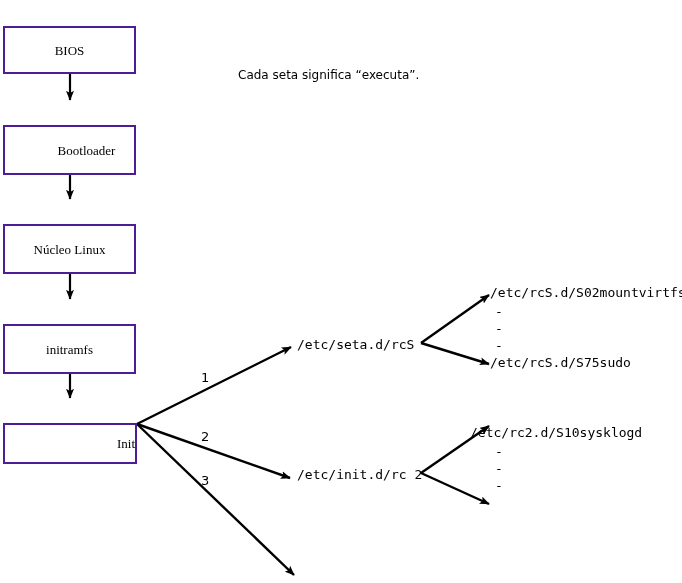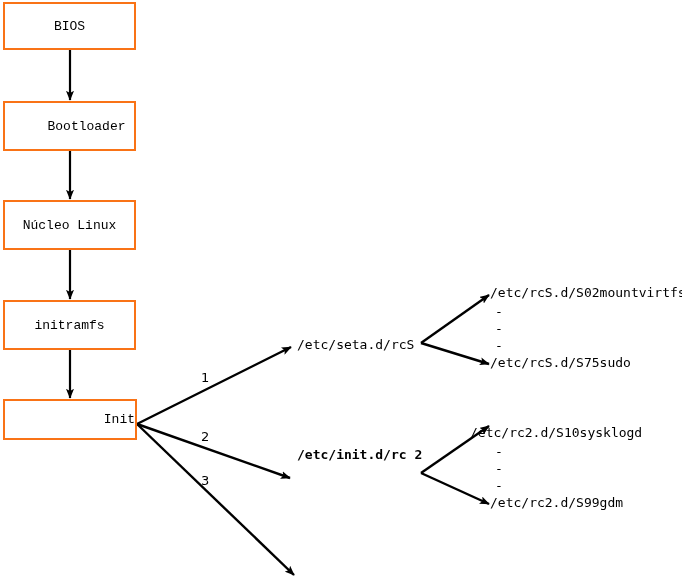"BIOS" .node-box { border: 2px solid #f97316 -> 2px solid #4c1d95; font-family: Liberation Mono, monospace -> Liberation Serif, serif; margin-top: none -> 24px }
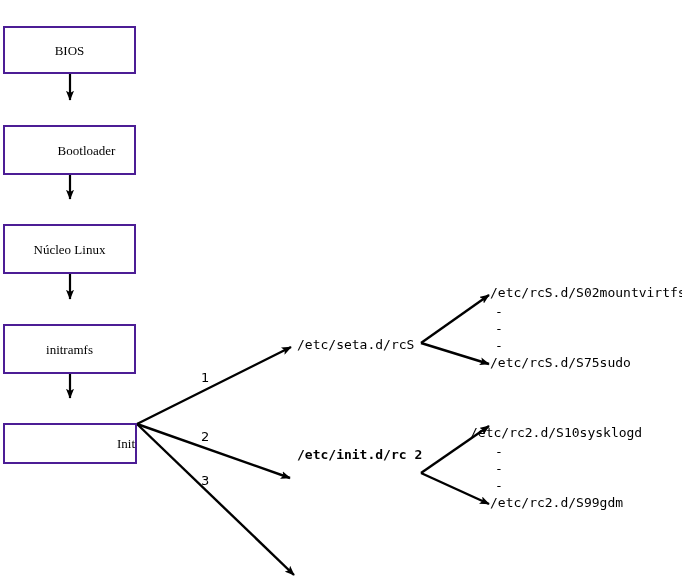"Cada seta significa “executa”." div.caption-text { html: none -> <div>Cada seta significa “executa”.</div> }
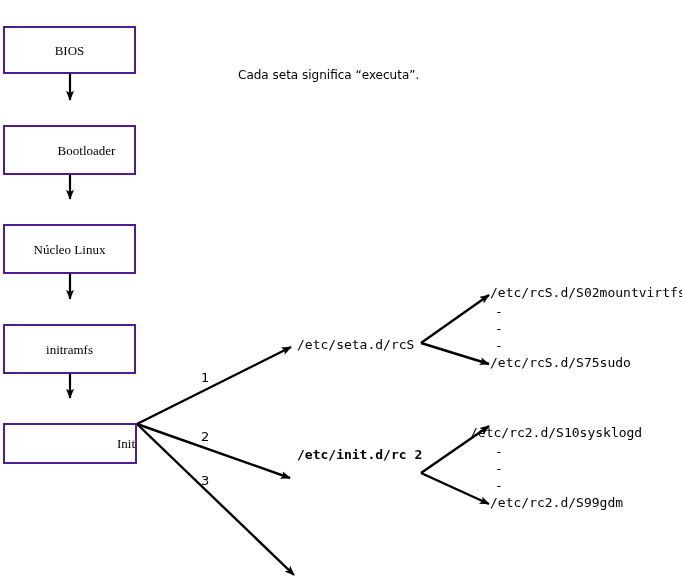"/etc/init.d/rc 2" div.mono-label { font-weight: bold -> none; top: 448px -> 468px }
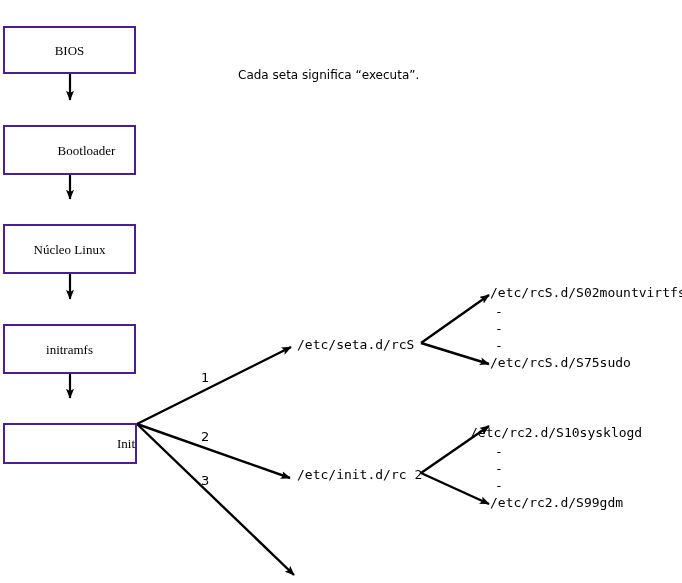"/etc/rc2.d/S99gdm" div.mono-label { html: <div>/etc/rc2.d/S99gdm</div> -> none }
